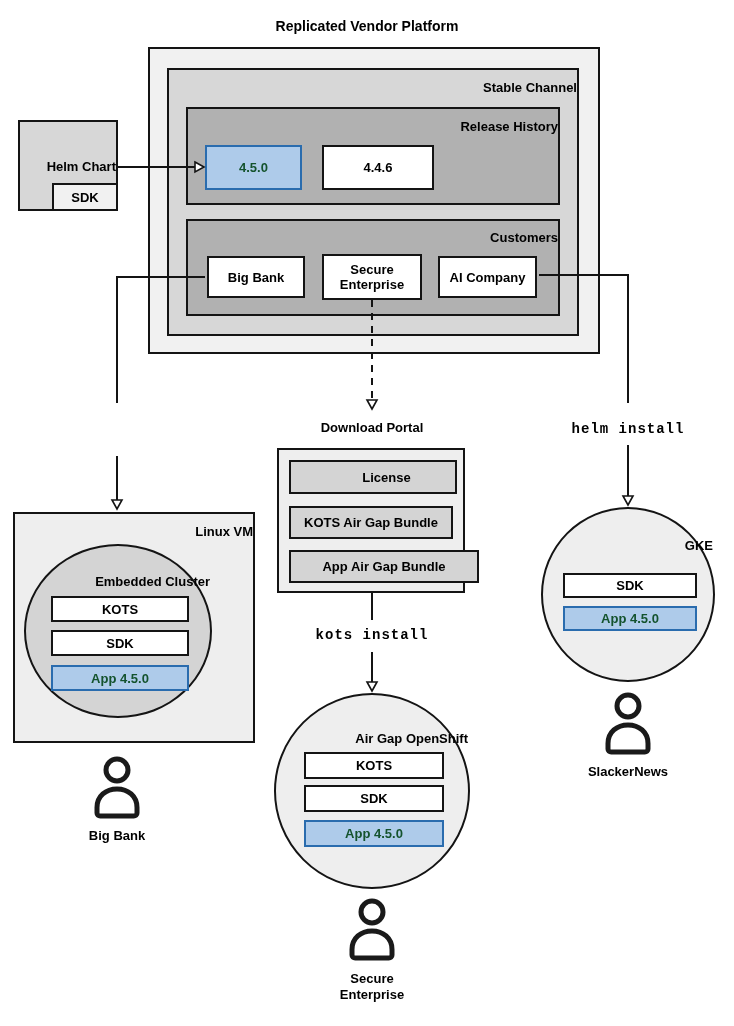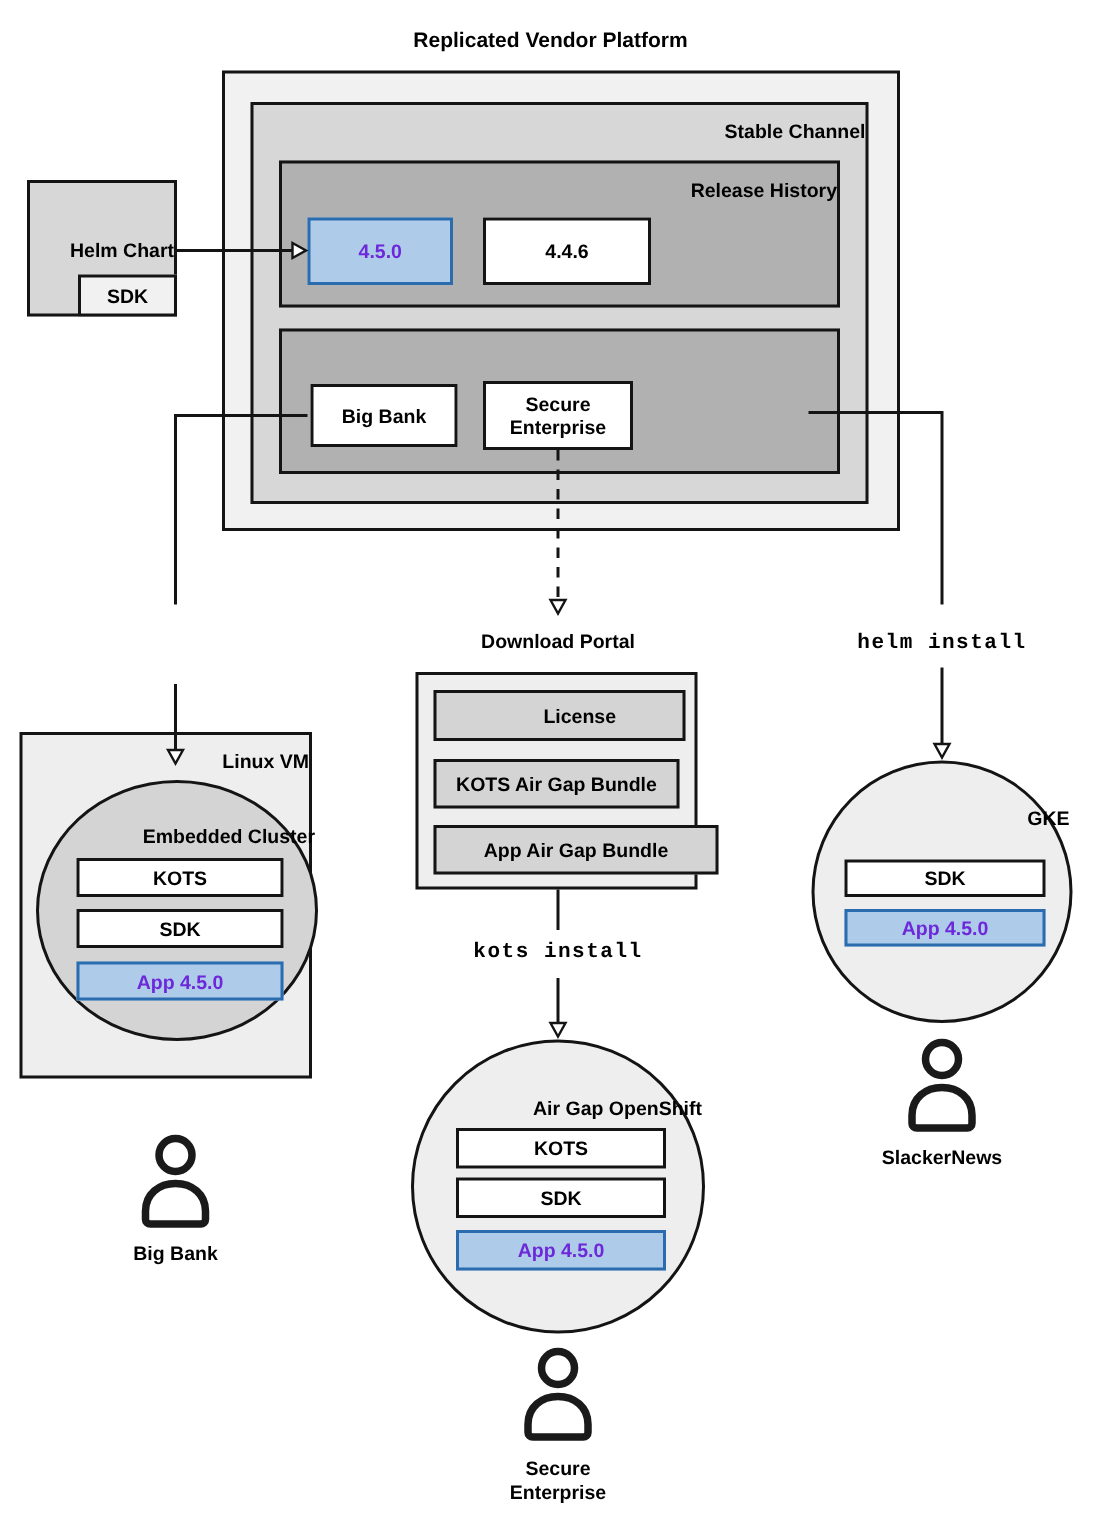"4.5.0" .blue { color: #6d28d9 -> #14532d }
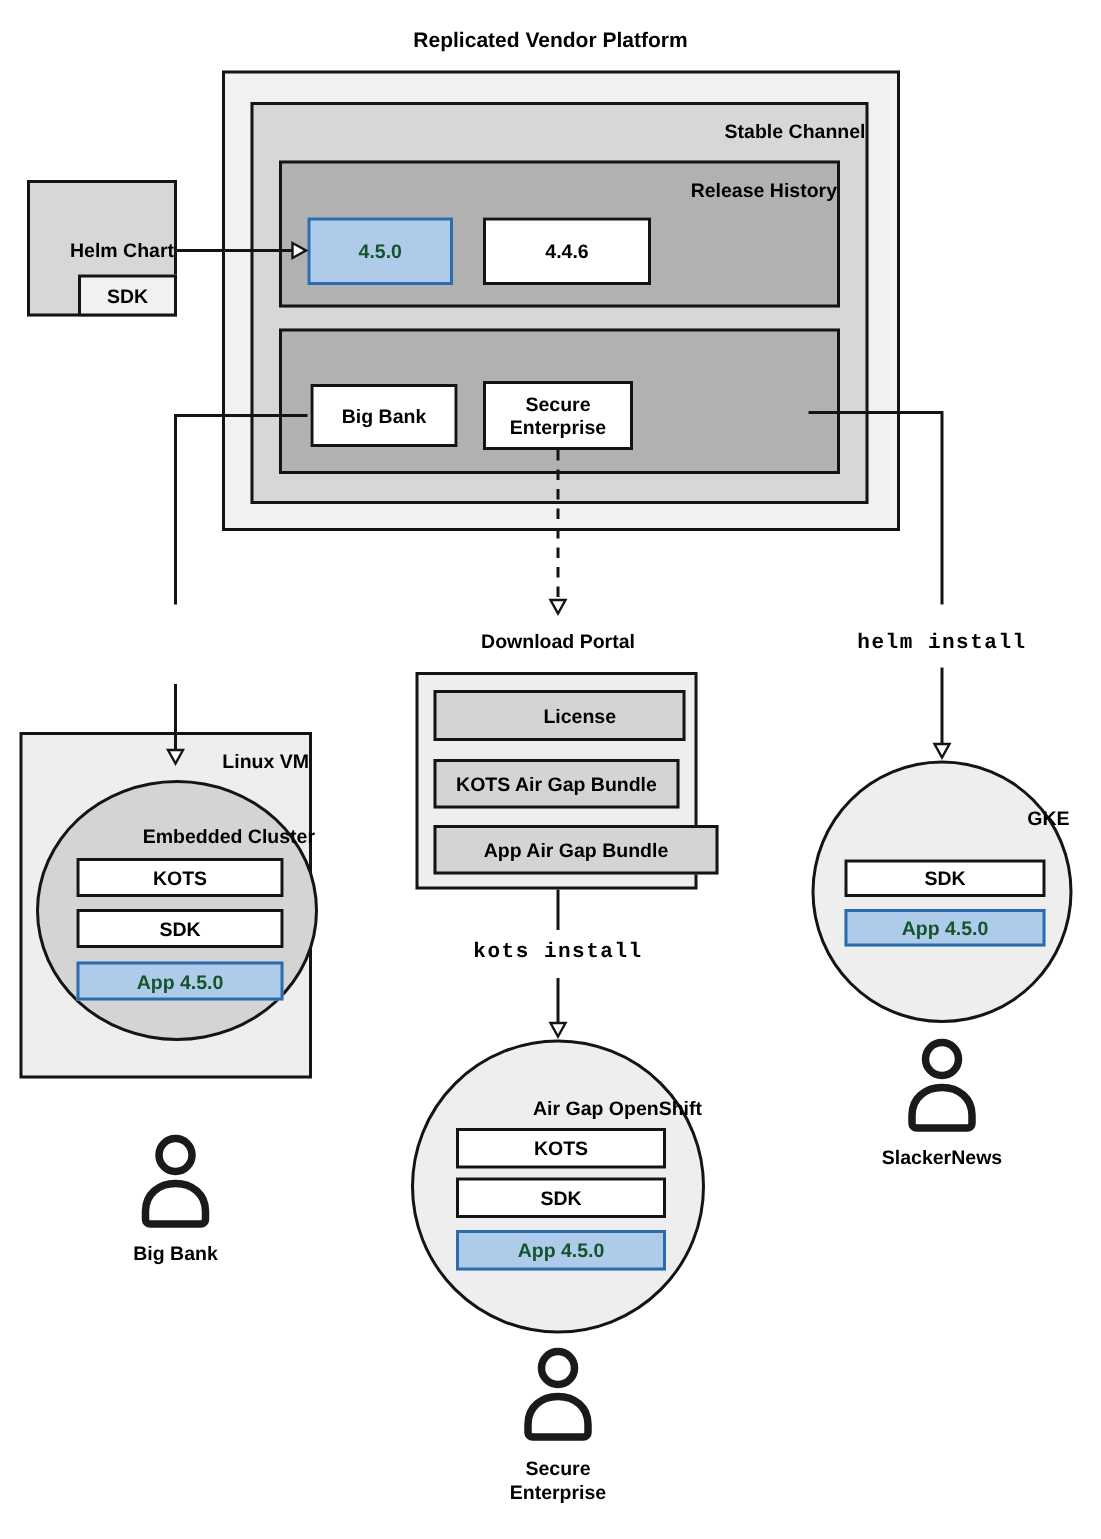"Customers" div.hd { html: none -> <div>Customers</div> }
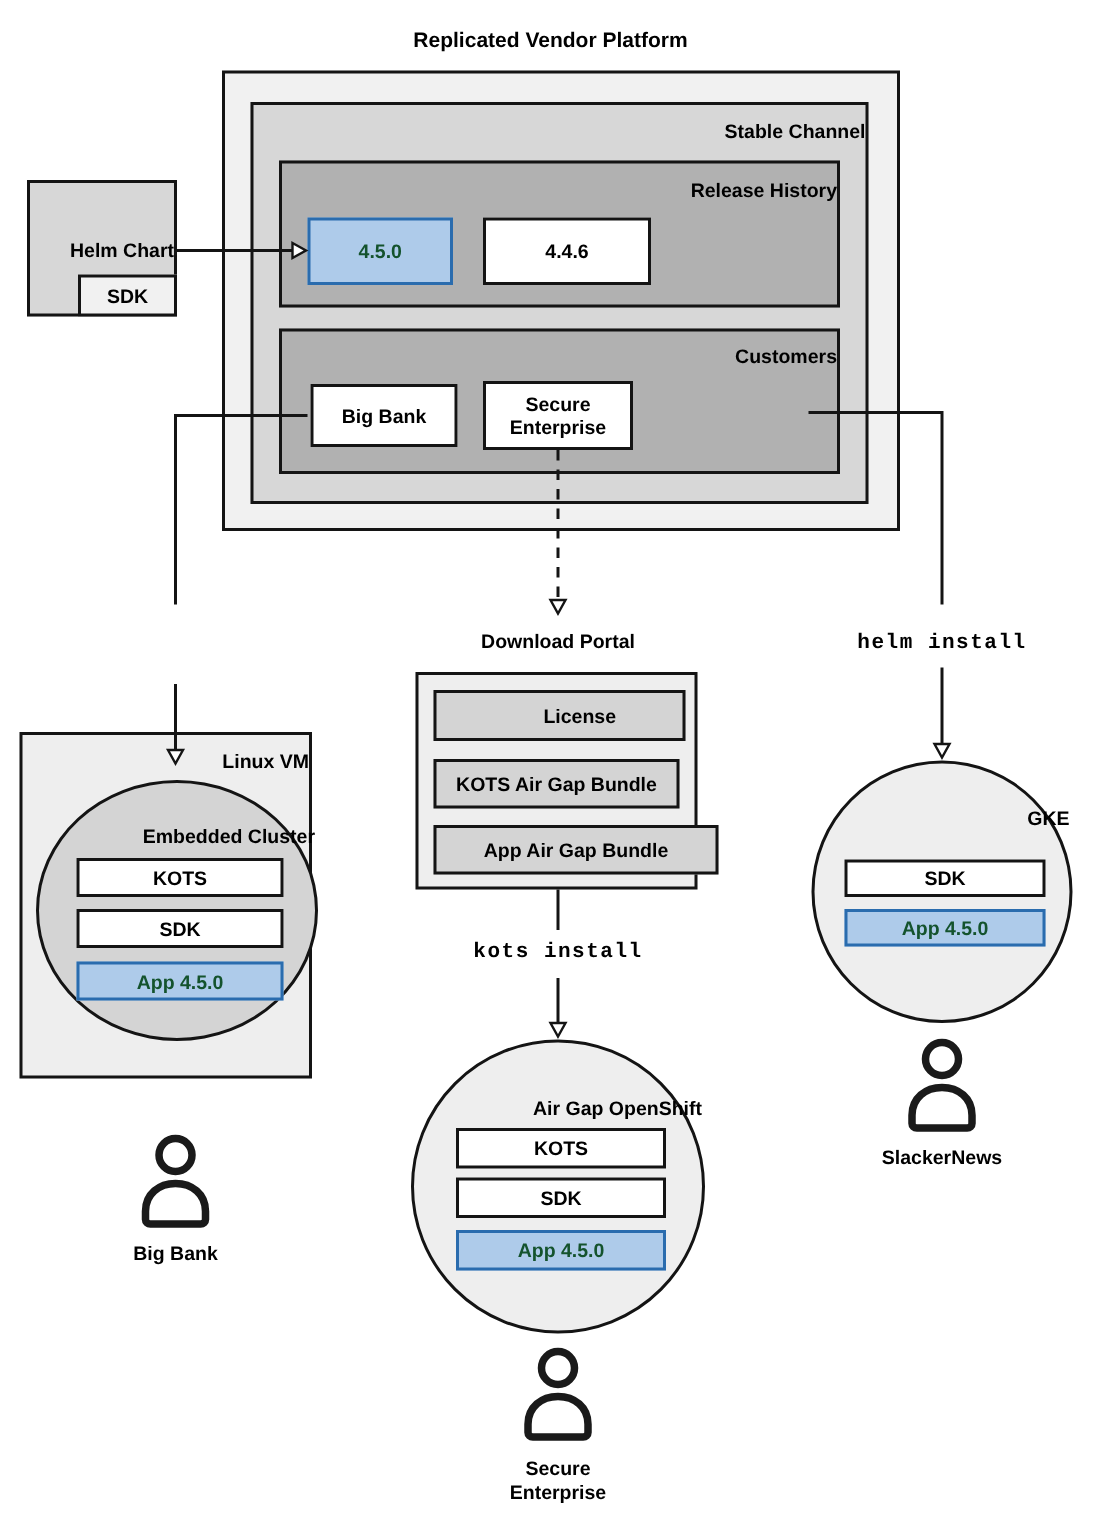"AI Company" div.box { html: none -> <div>AI Company</div> }
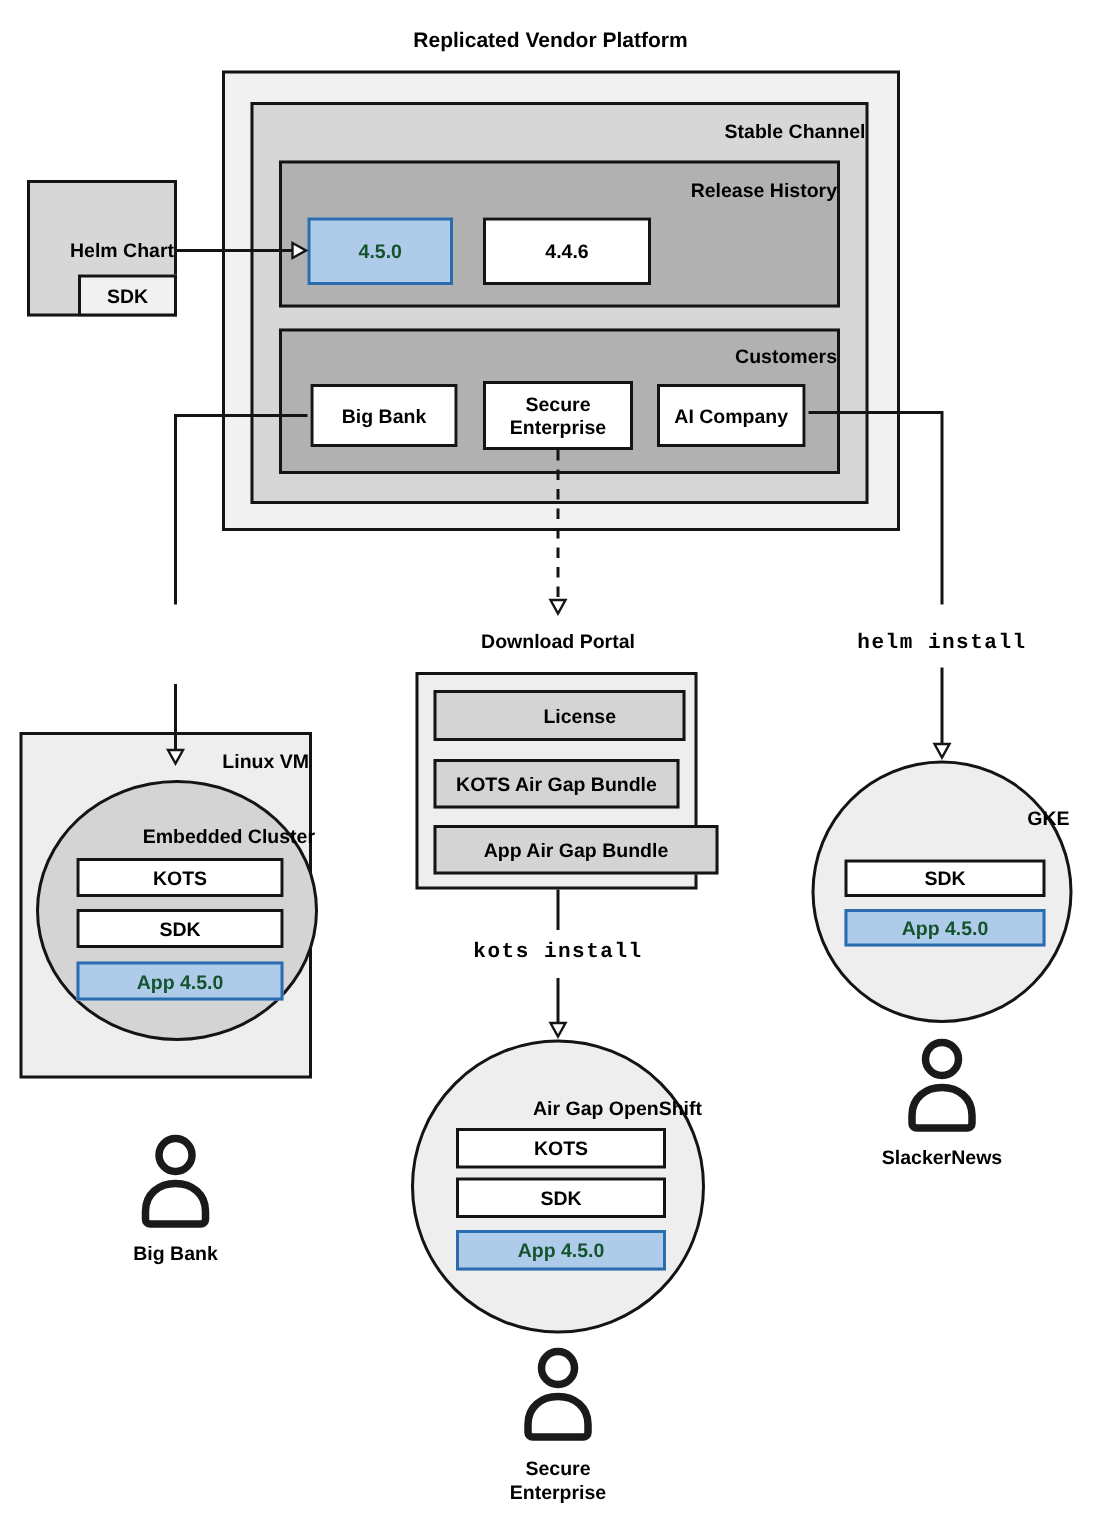"Linux VM" div.box { top: 488px -> 512px; width: 195px -> 242px }
